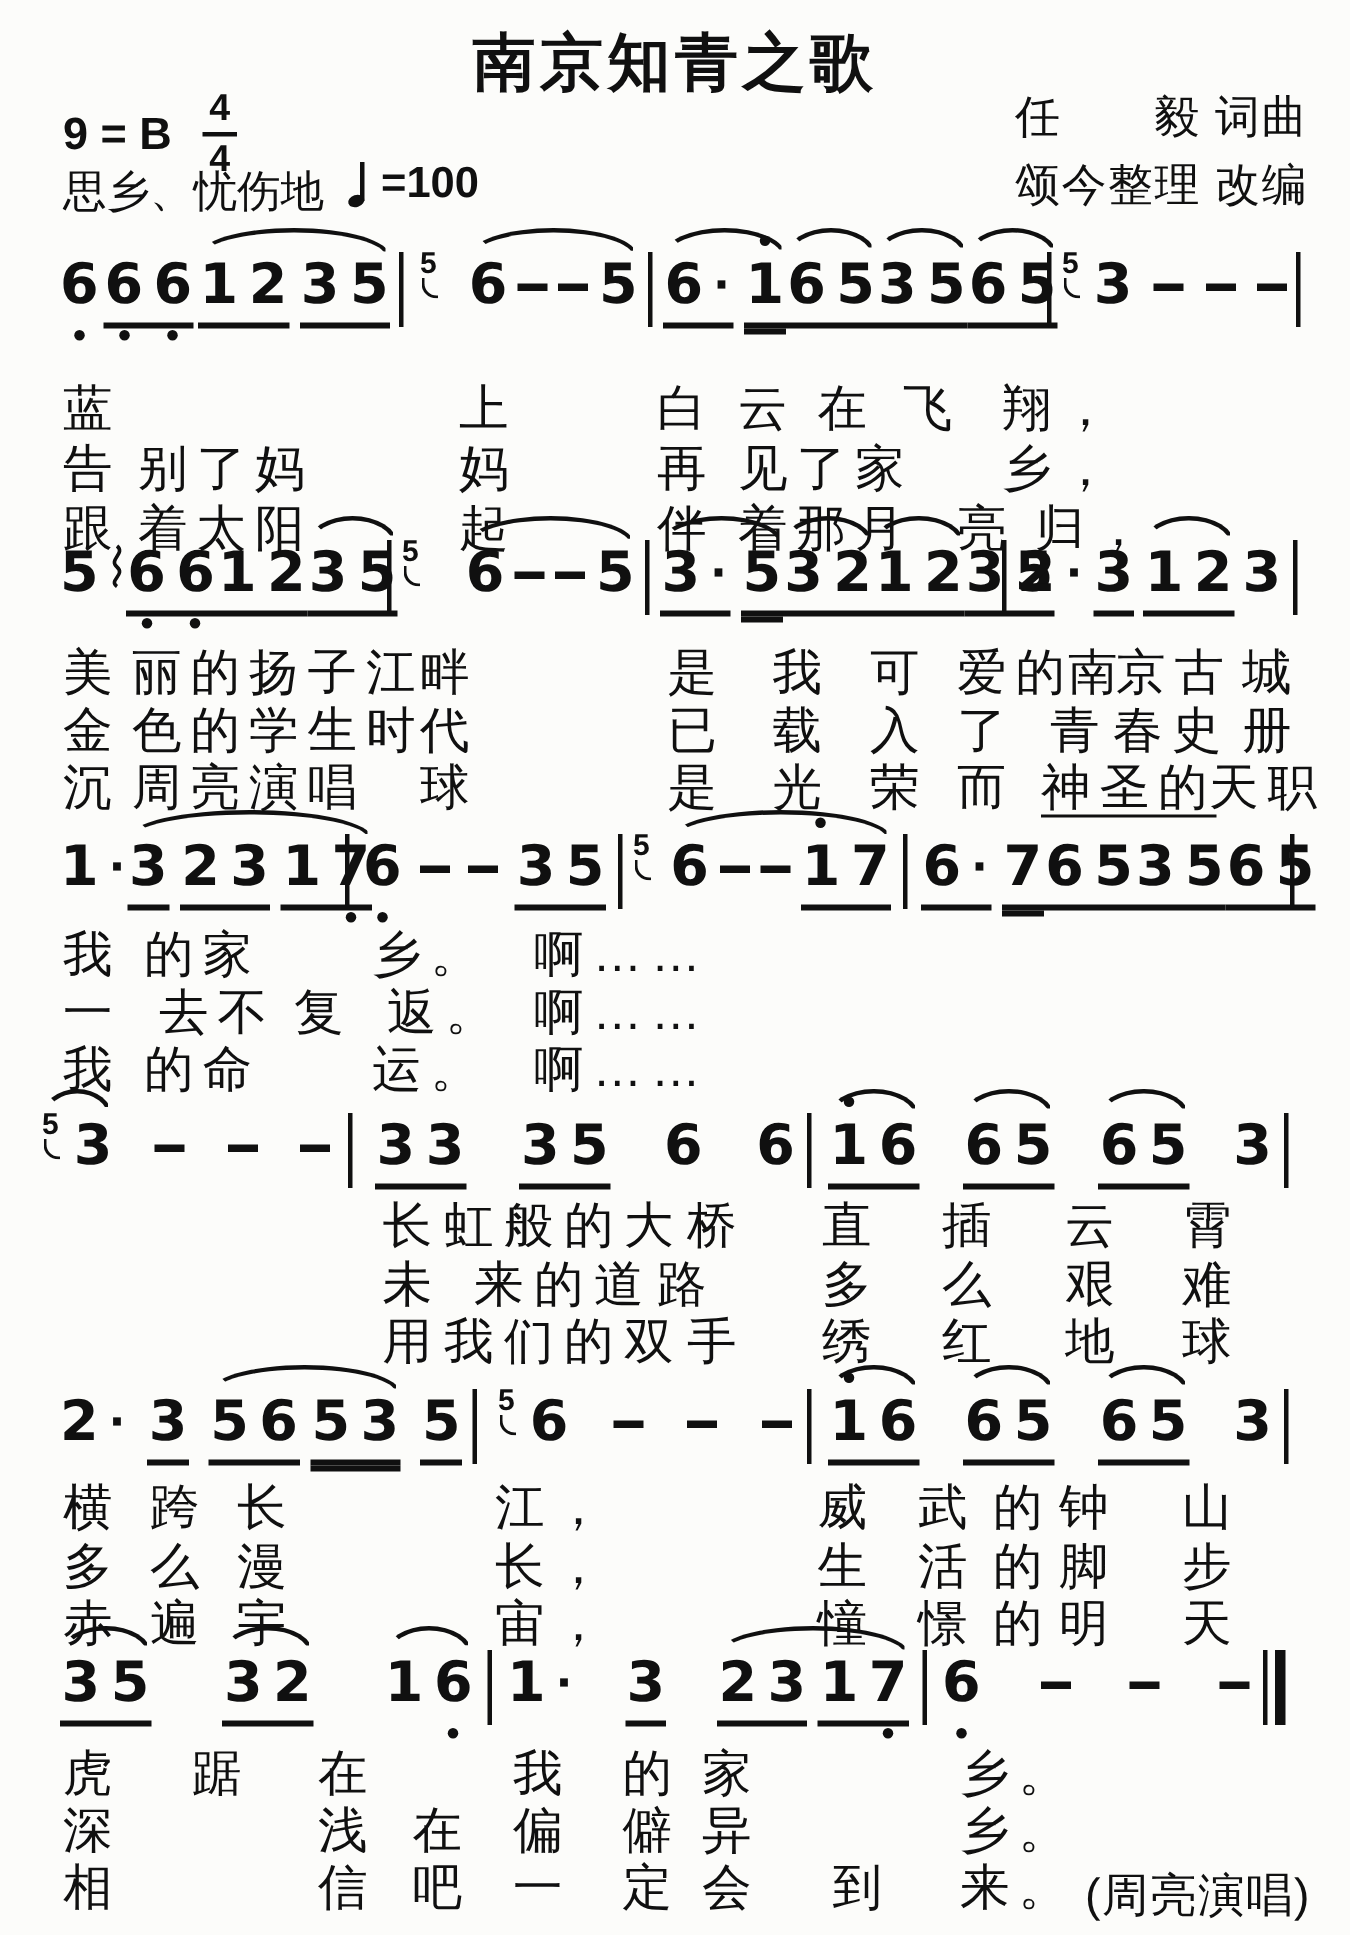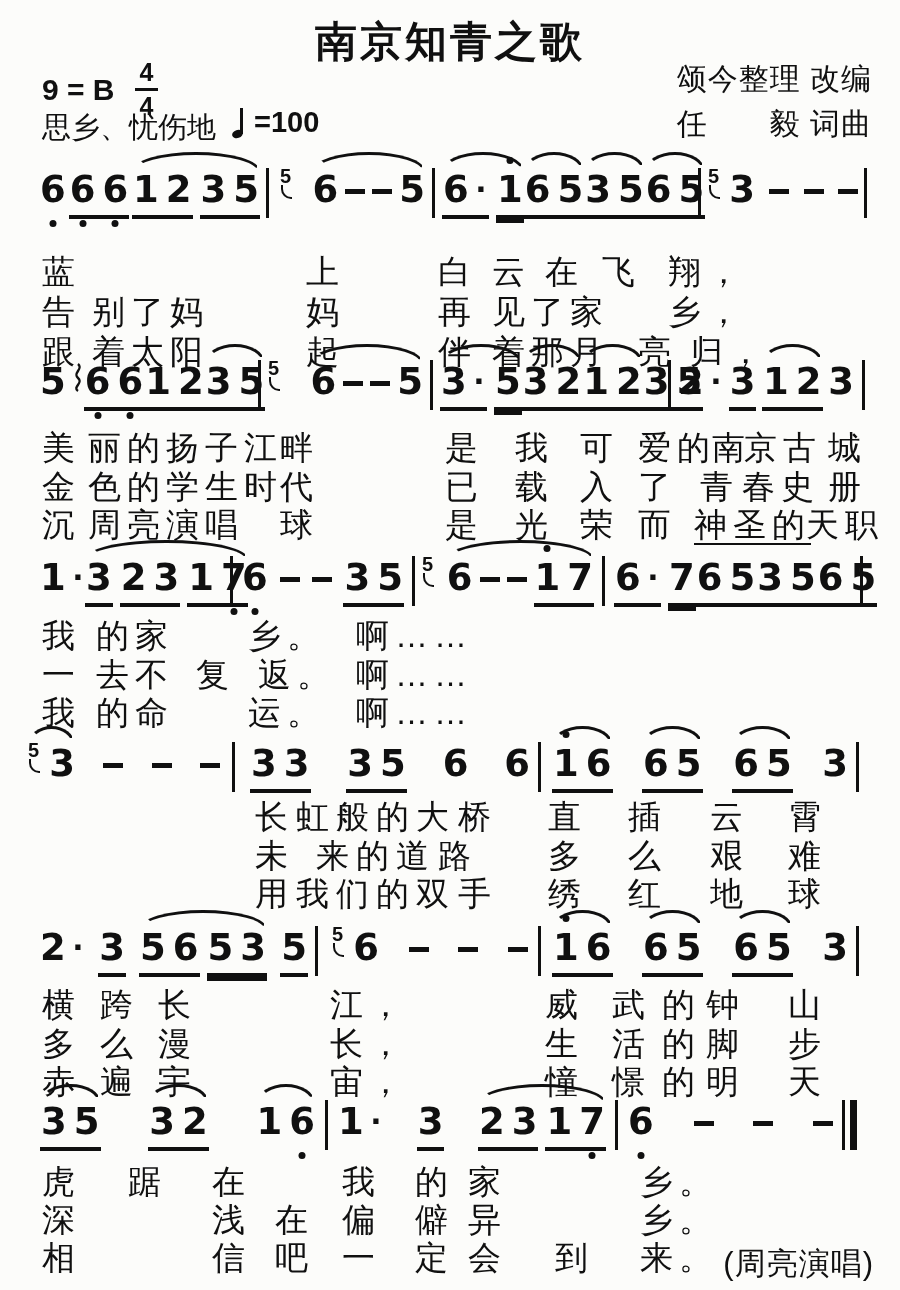"颂今整理 改编" div { order: before "任 毅 词曲" -> after "任 毅 词曲" }
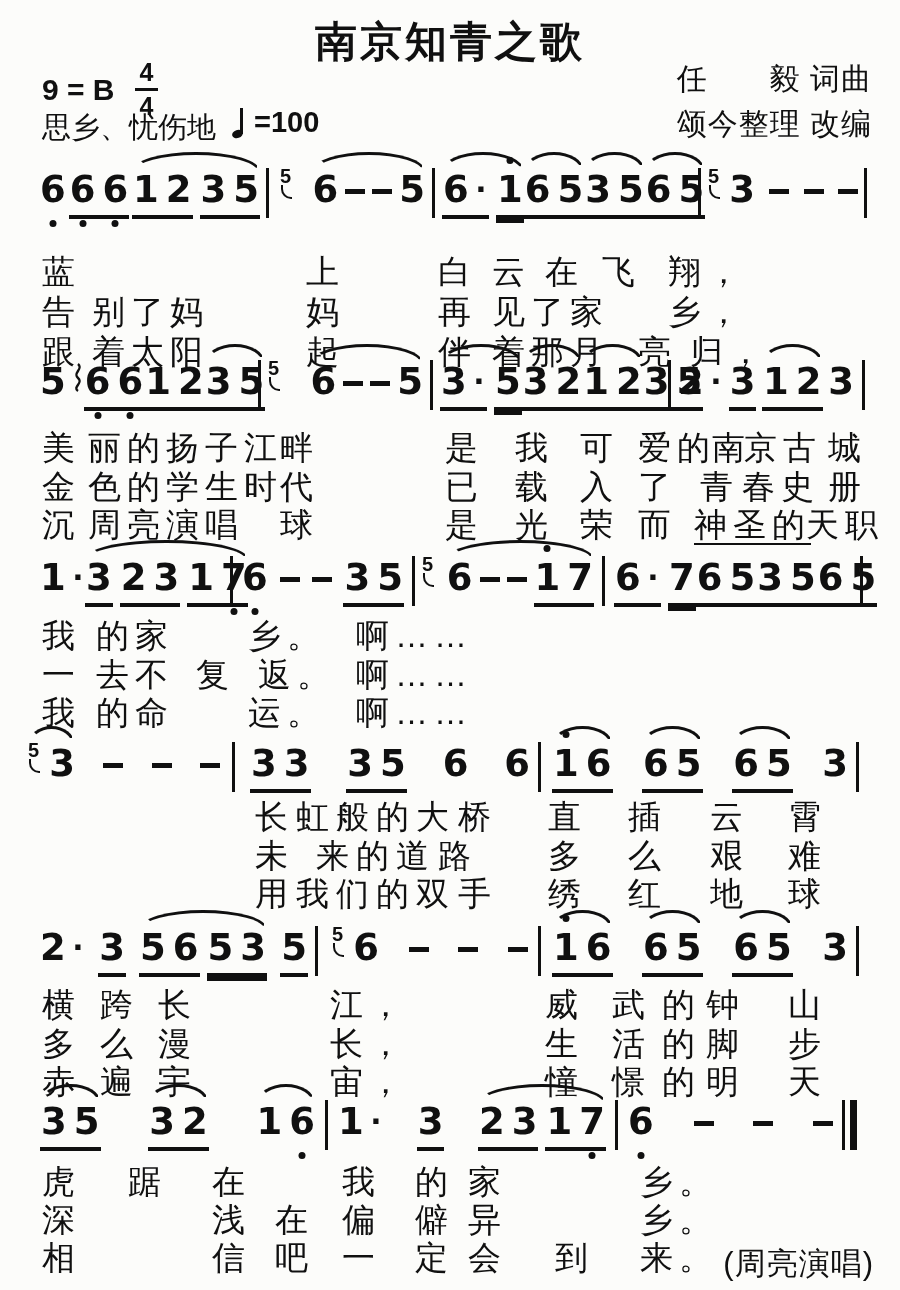"去不" span.lyr { left: 96px -> 106px }
